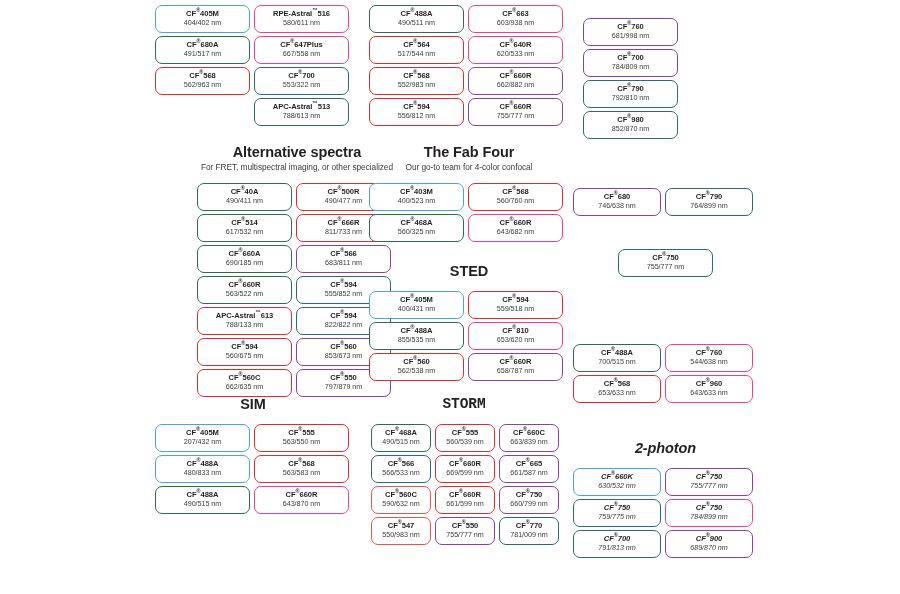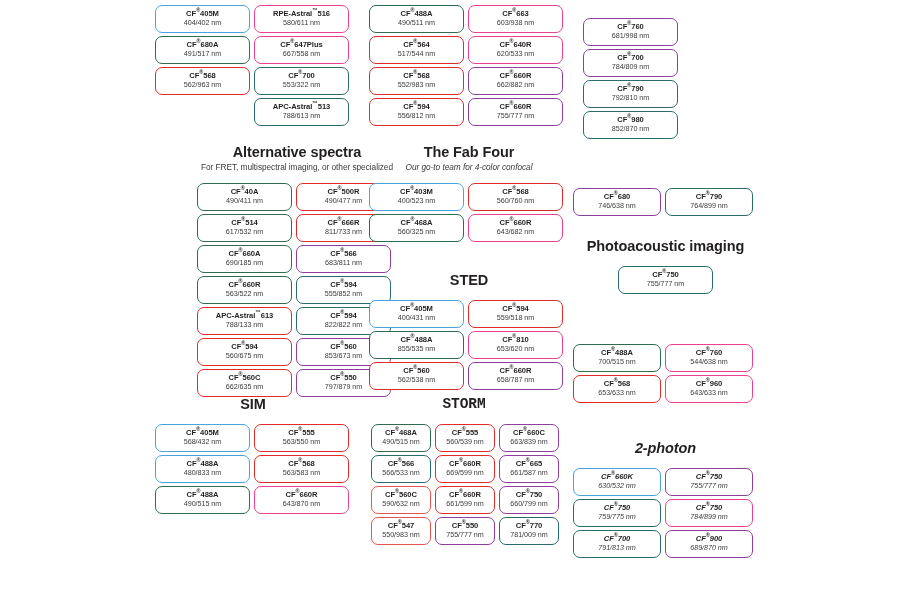"Our go-to team for 4-color" div.g-sub { font-style: italic -> none }
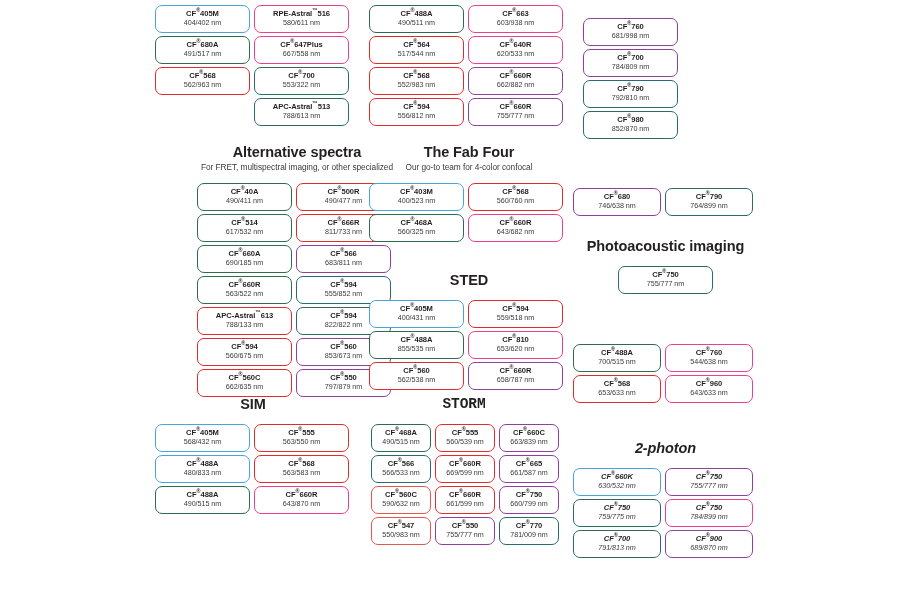"Photoacoustic imaging" div.g-title { html: <div>Photoacoustic imaging</div> -> none }
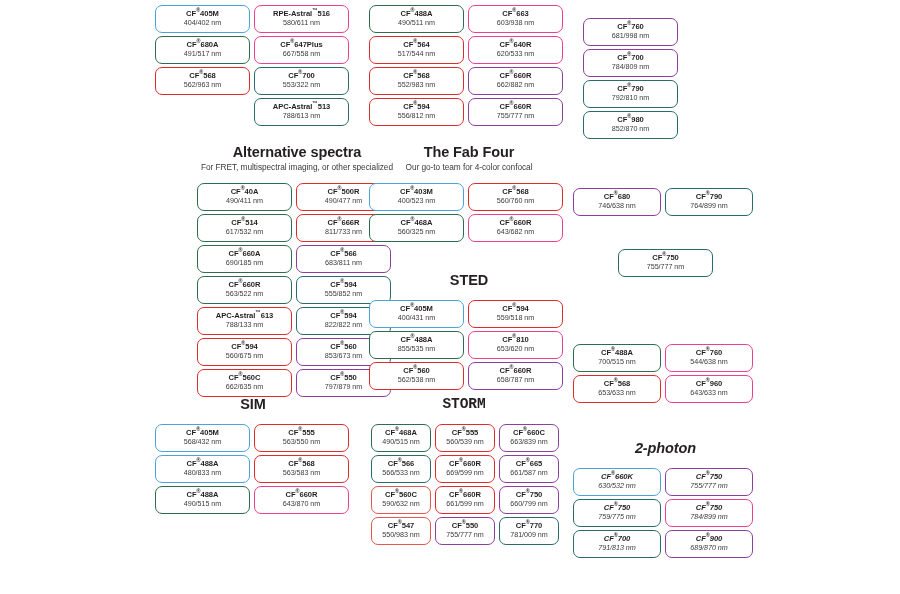"STED" div.group { top: 272px -> 263px }
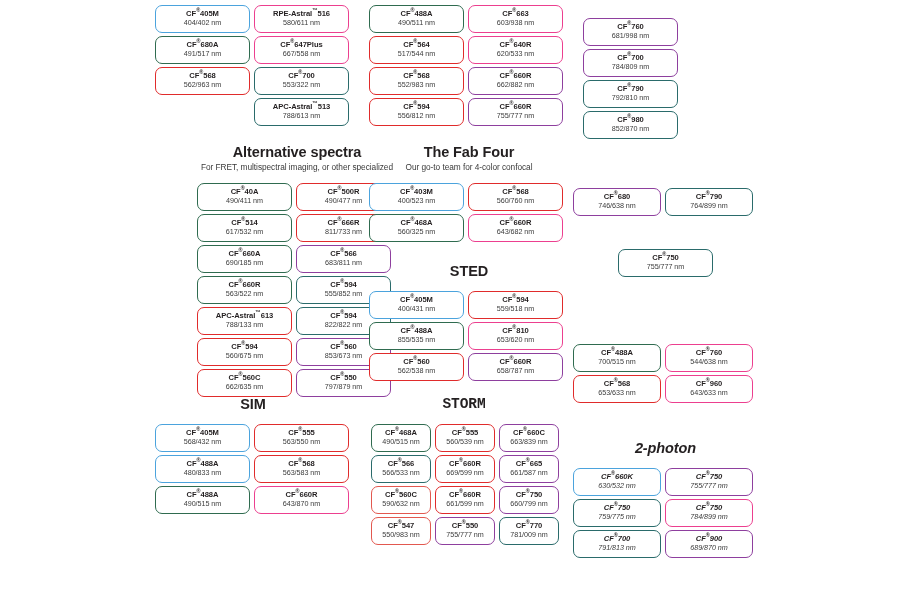"568/432 nm" div.sp { text: 568/432 -> 207/432 }
